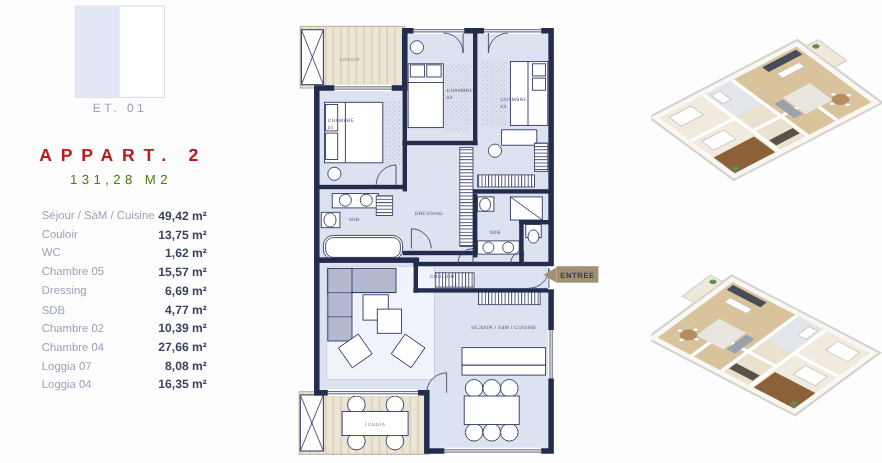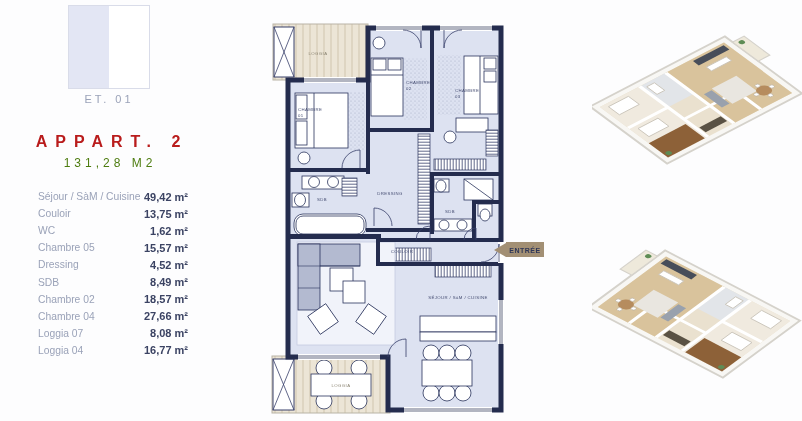"4,52 m²" span.val { text: 4,52 -> 6,69 }
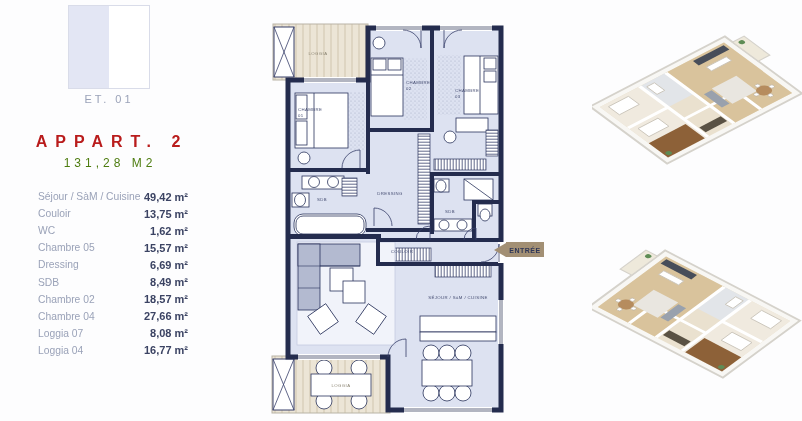"8,49 m²" span.val { text: 8,49 -> 4,77 }
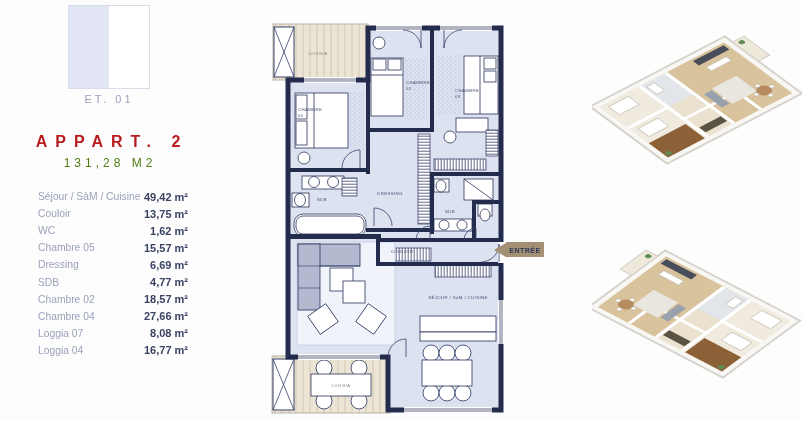"18,57 m²" span.val { text: 18,57 -> 10,39 }
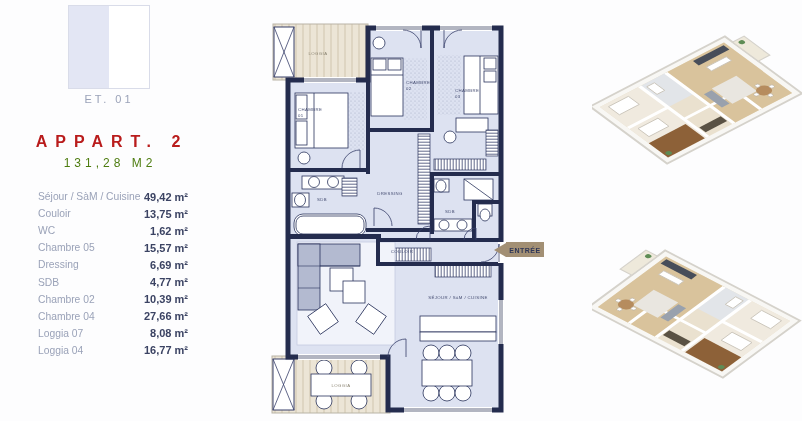"16,77 m²" span.val { text: 16,77 -> 16,35 }
